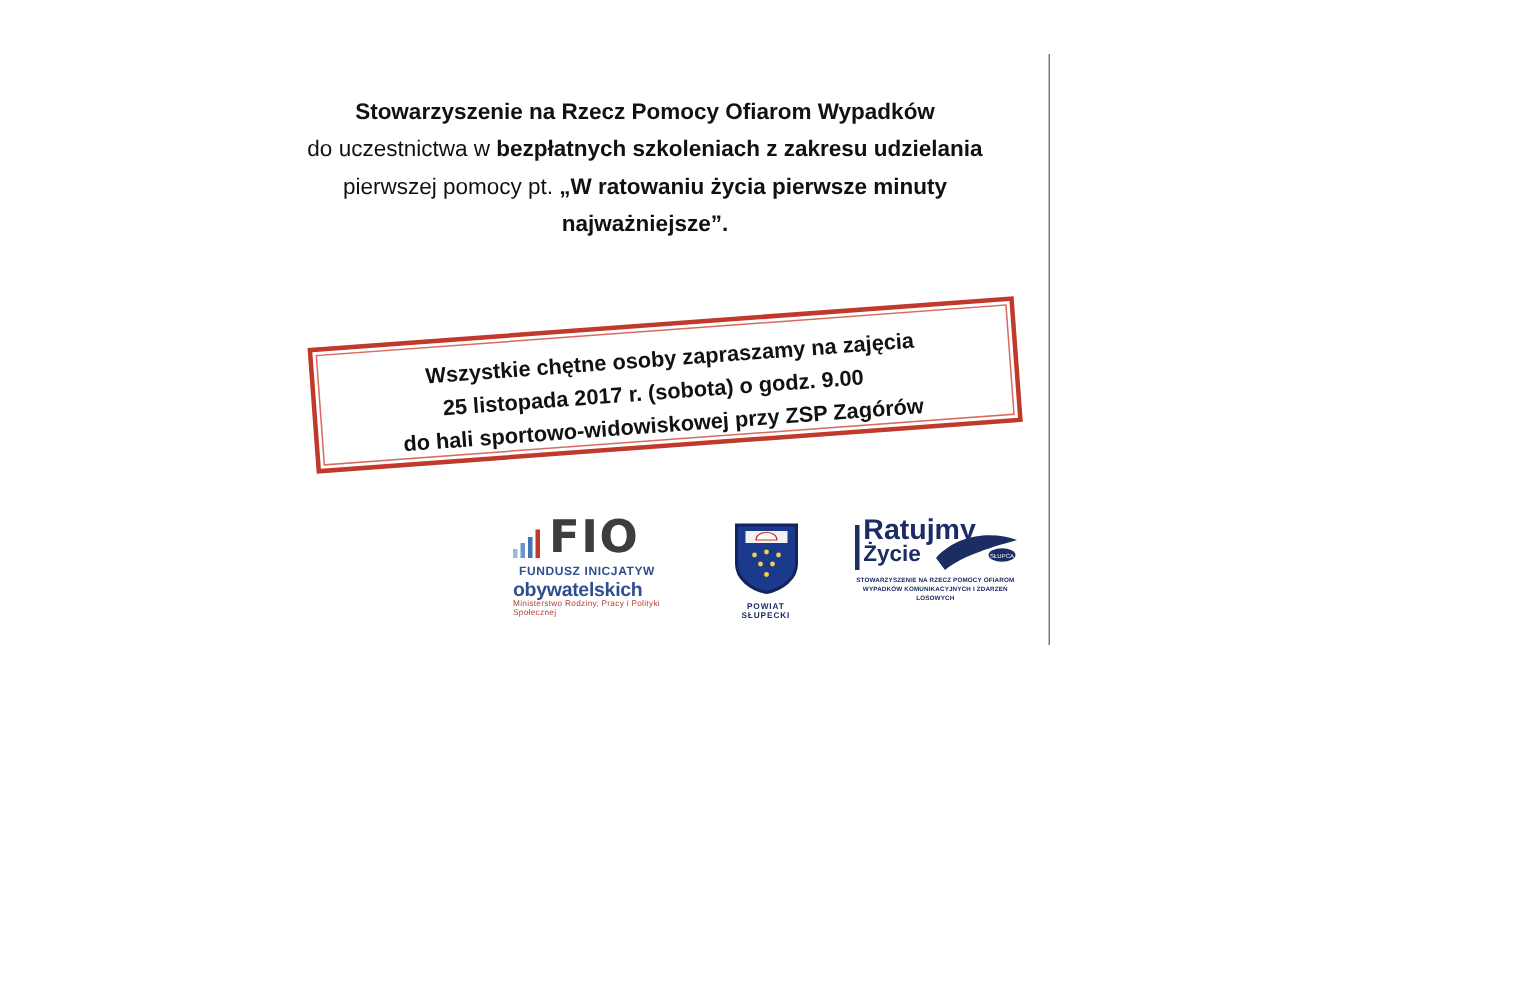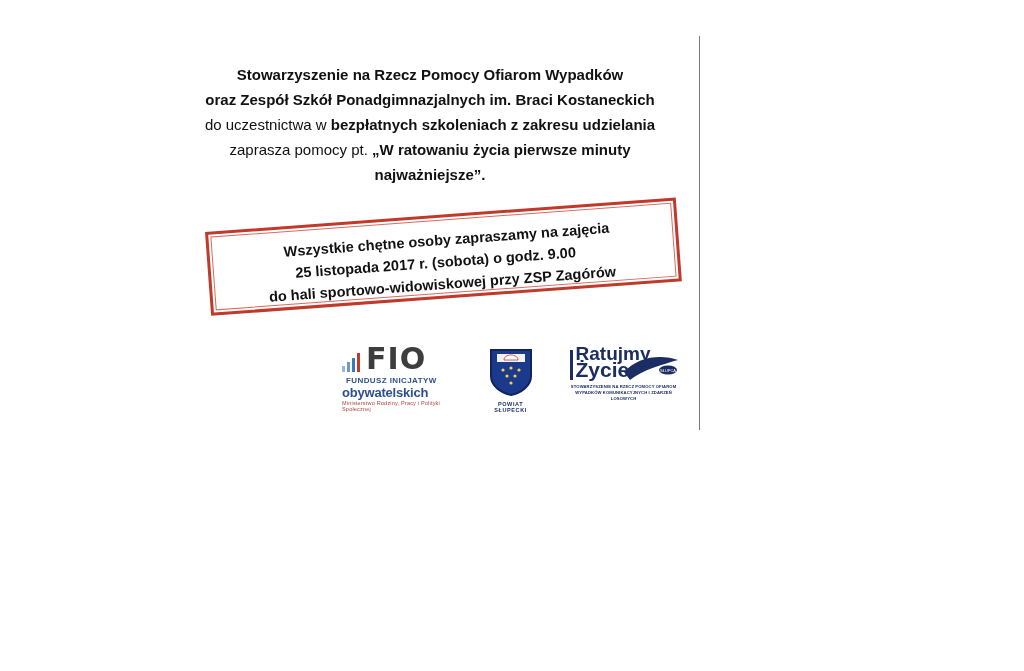"oraz Zespół Szkół Ponadgimnazjalnych im." p { html: <p><span>oraz Zespół Szkół Ponadgimnazjalnych im. Braci Kostaneckich</span></p> -> none }
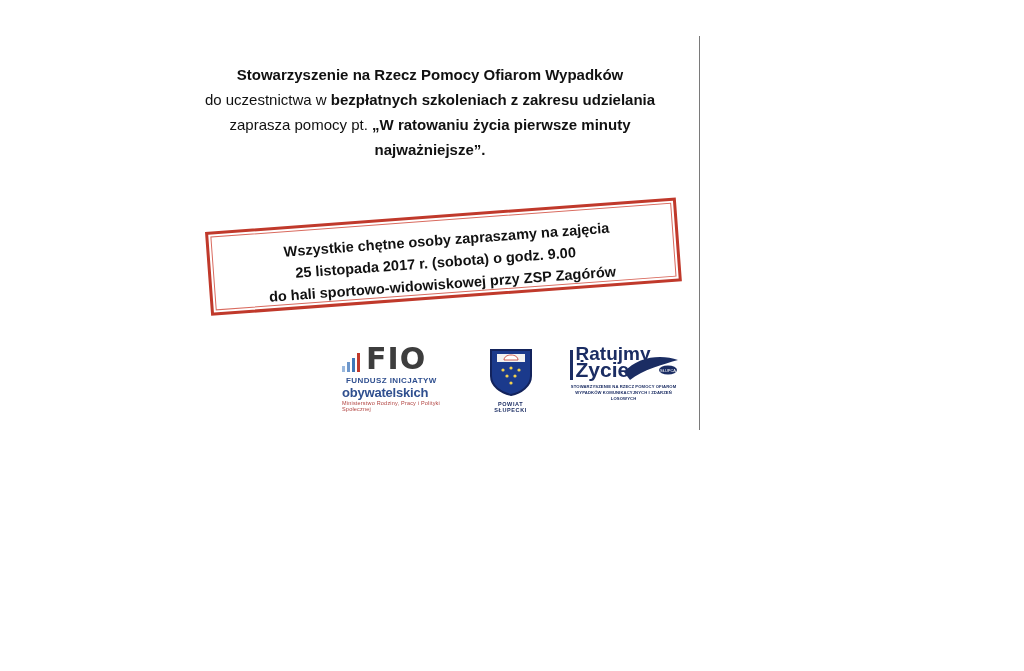"zaprasza pomocy pt." span.n { text: zaprasza -> pierwszej }
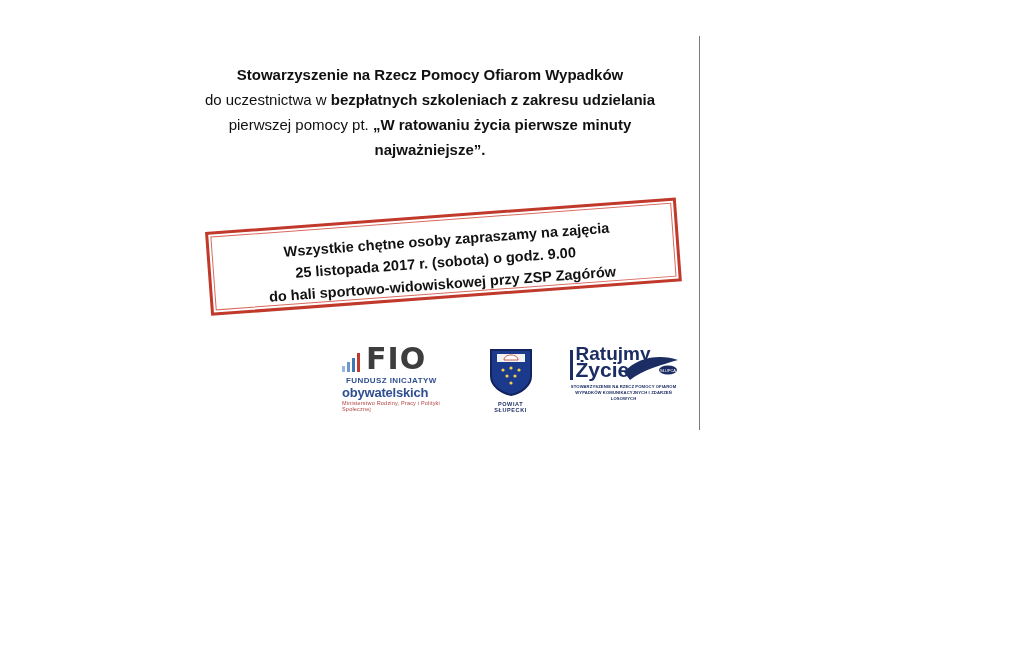"Życie" .rz-l2 { font-size: 21px -> 15px }
